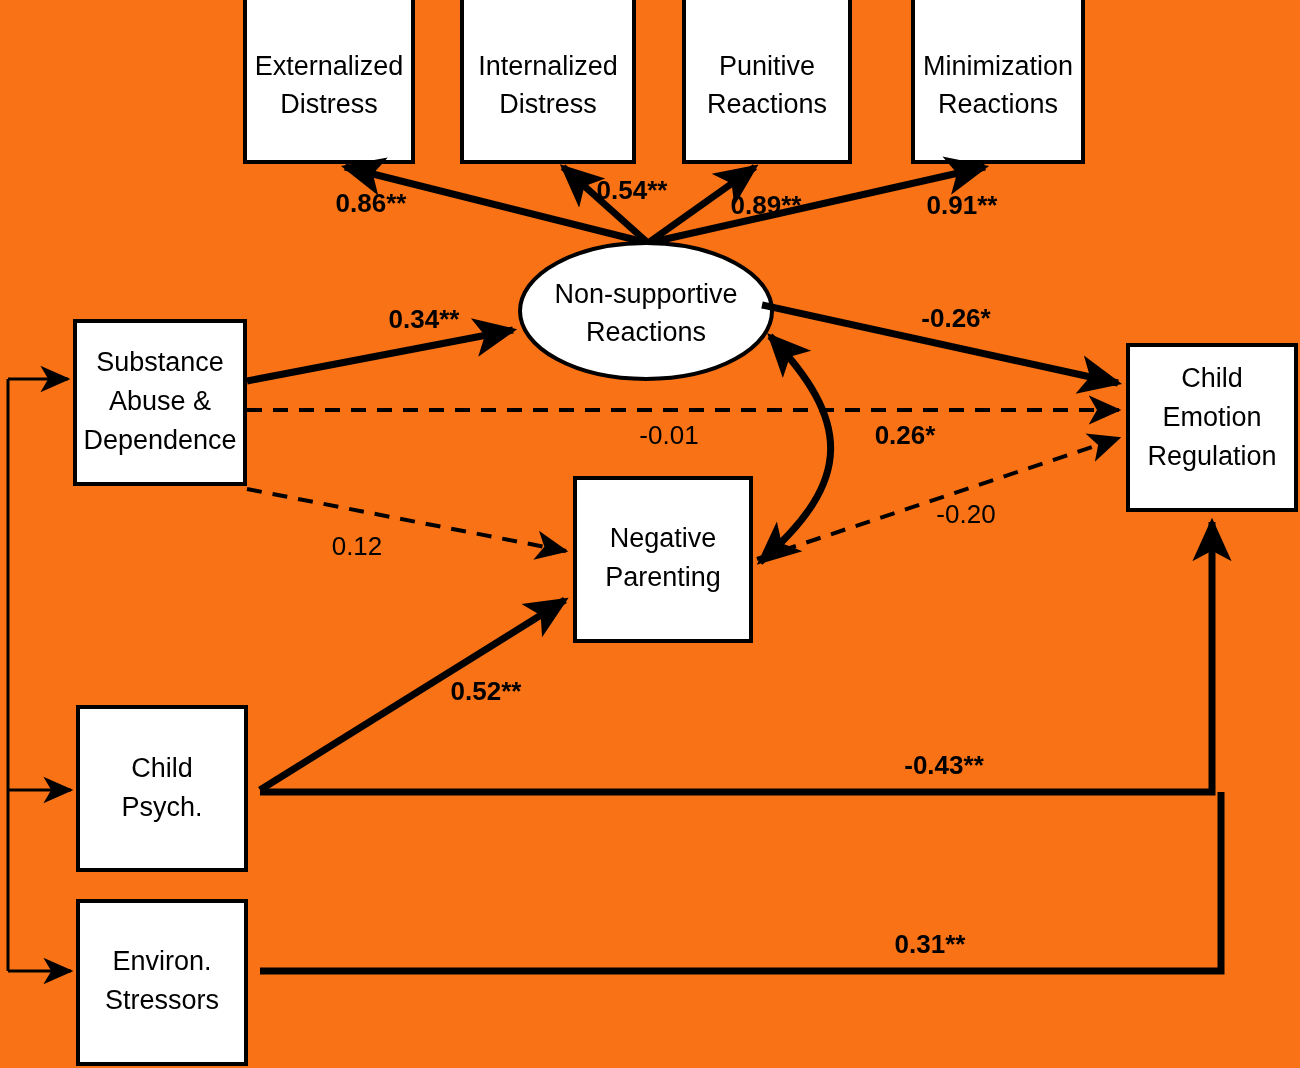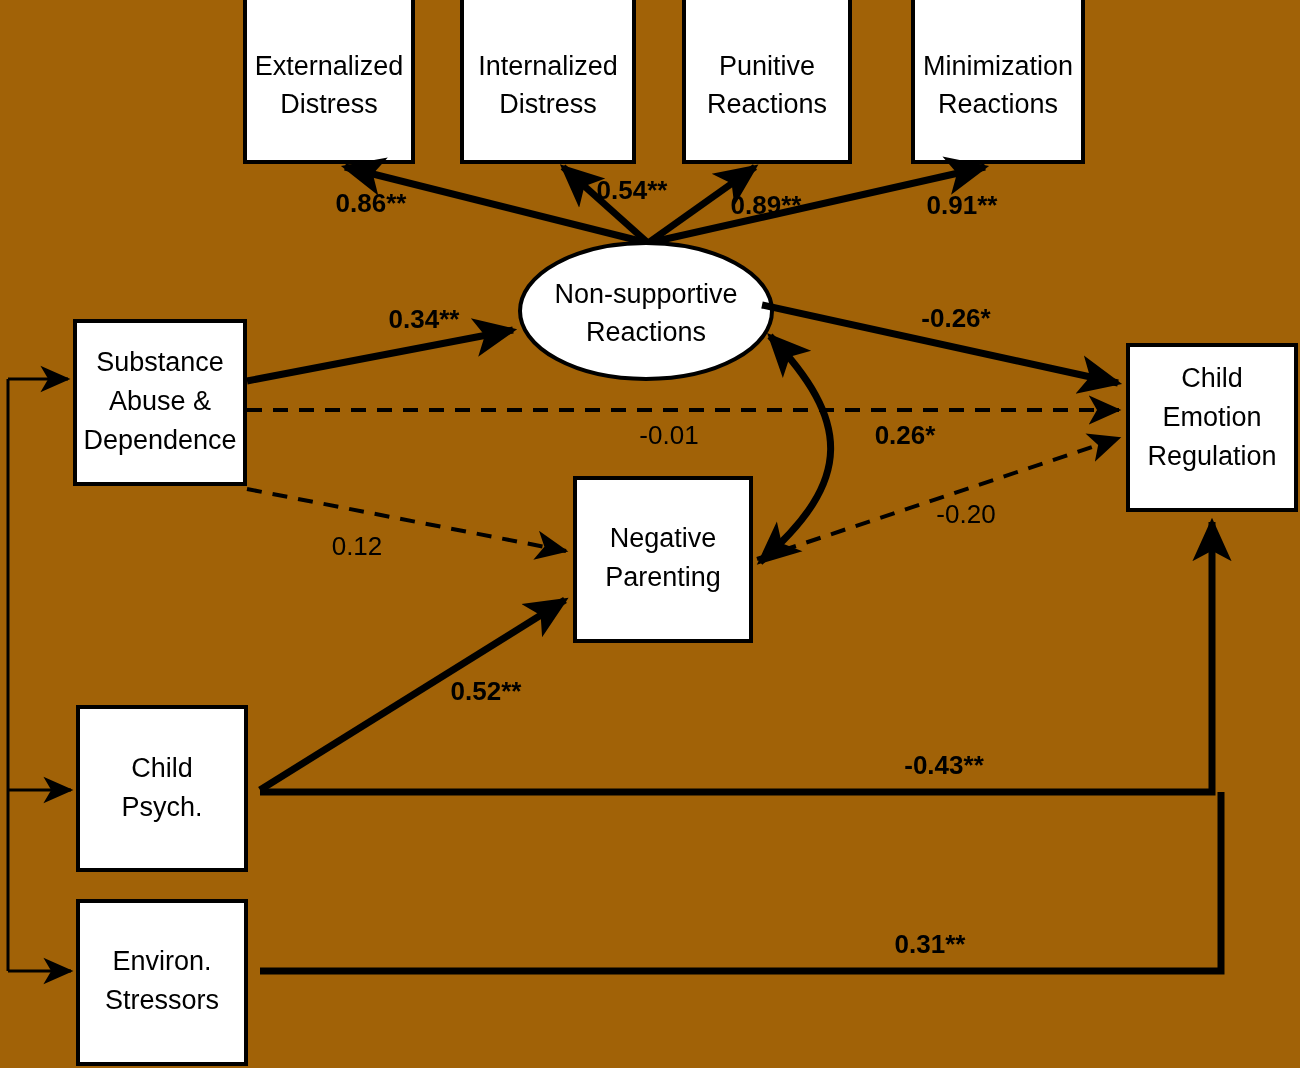"Externalized" #diagram-root { background: #a16207 -> #f97316 }
